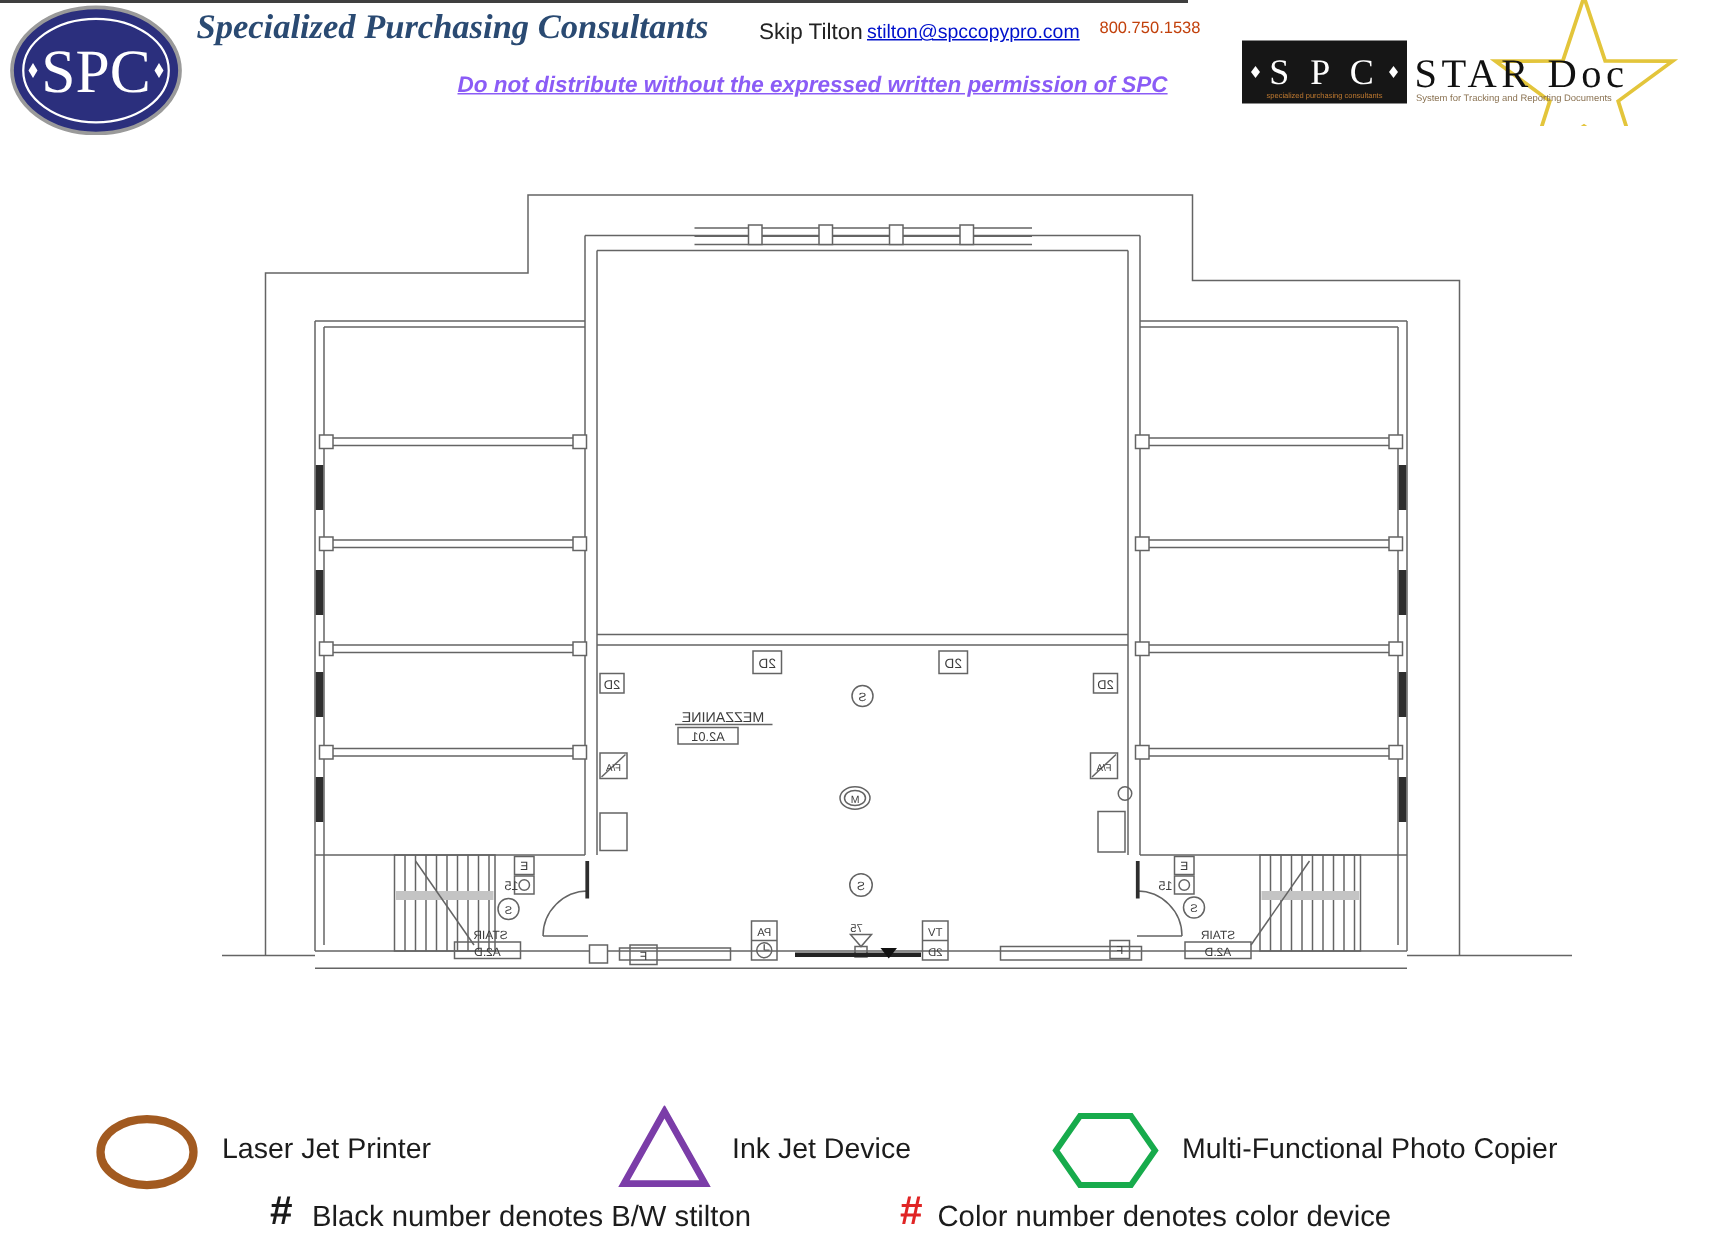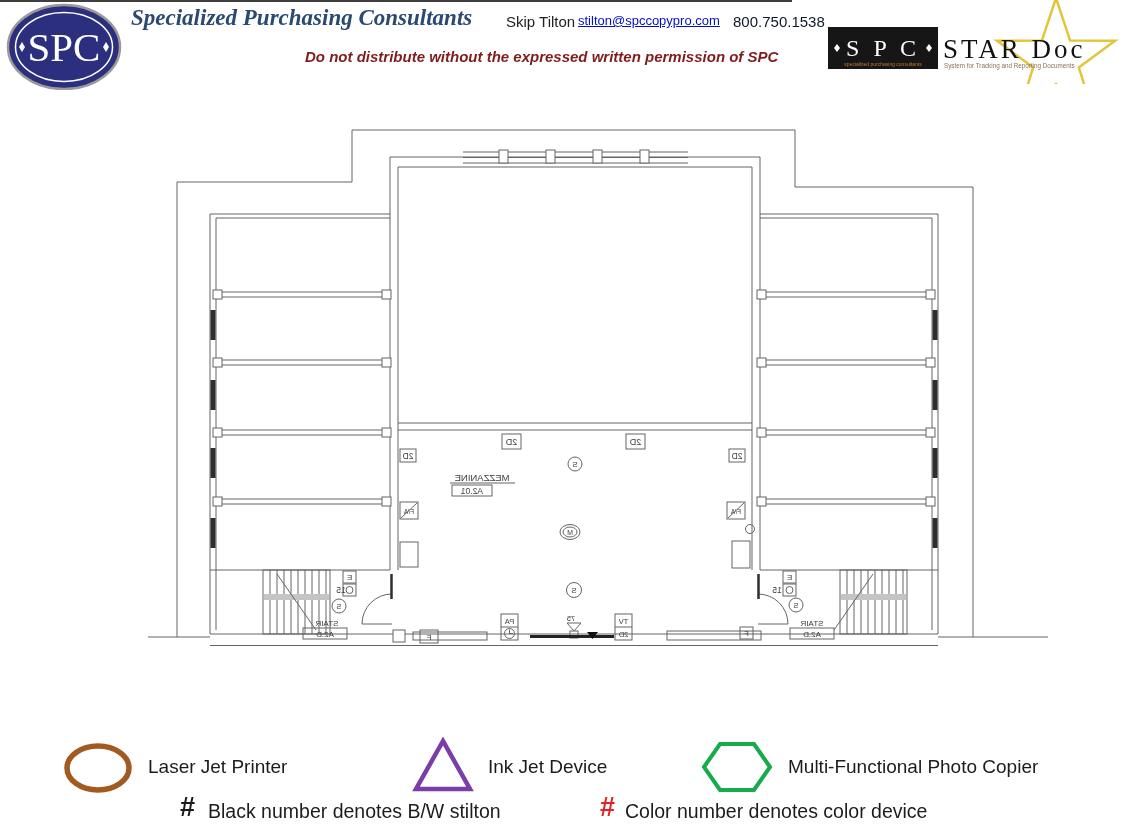"800.750.1538" .phone { color: #0f172a -> #c2410c; font-size: 15px -> 11px }
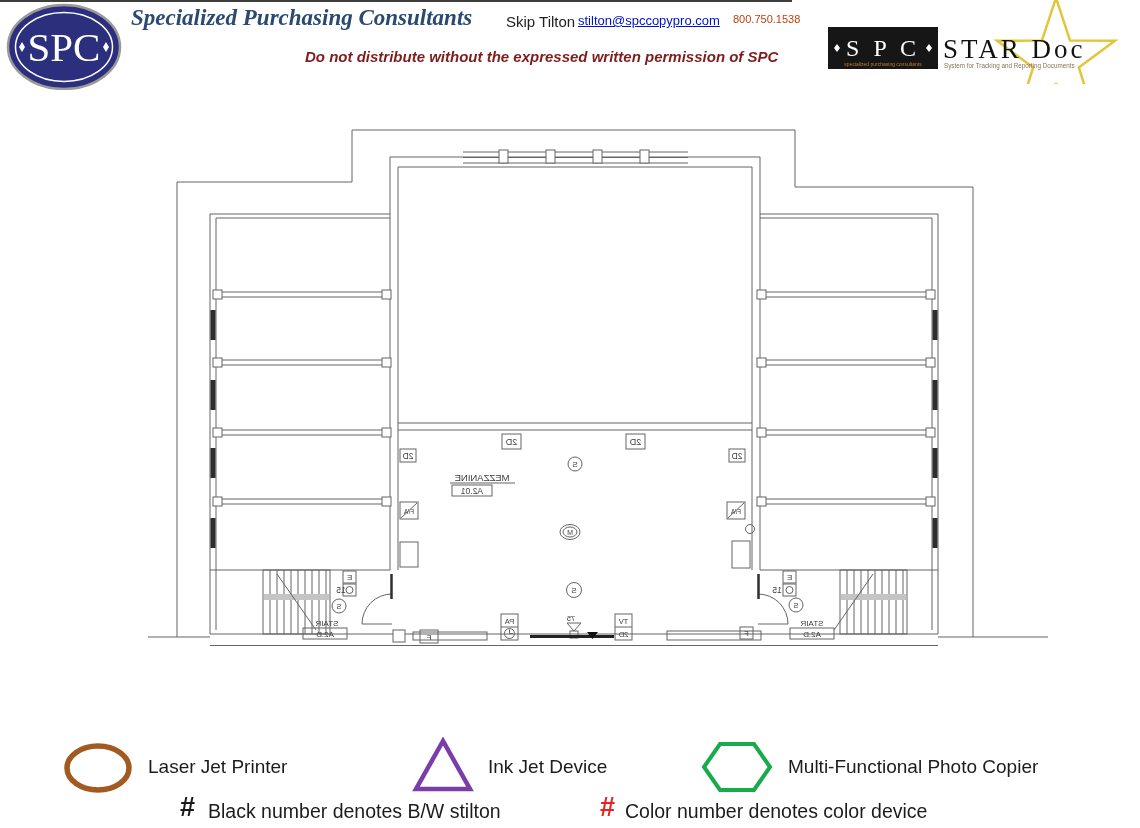"Do not distribute without the" .disclaimer { color: #7f1d1d -> #8b5cf6; text-decoration: none -> underline }
